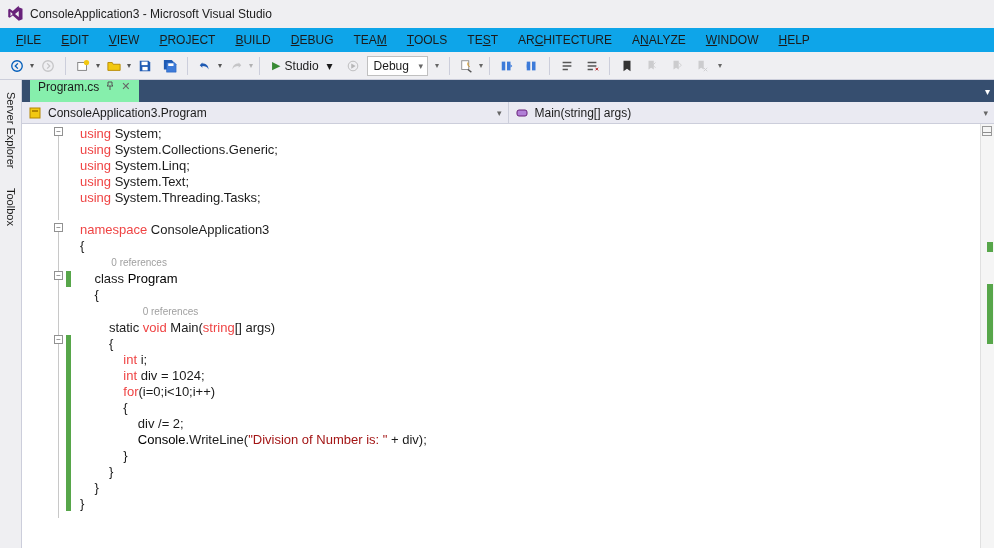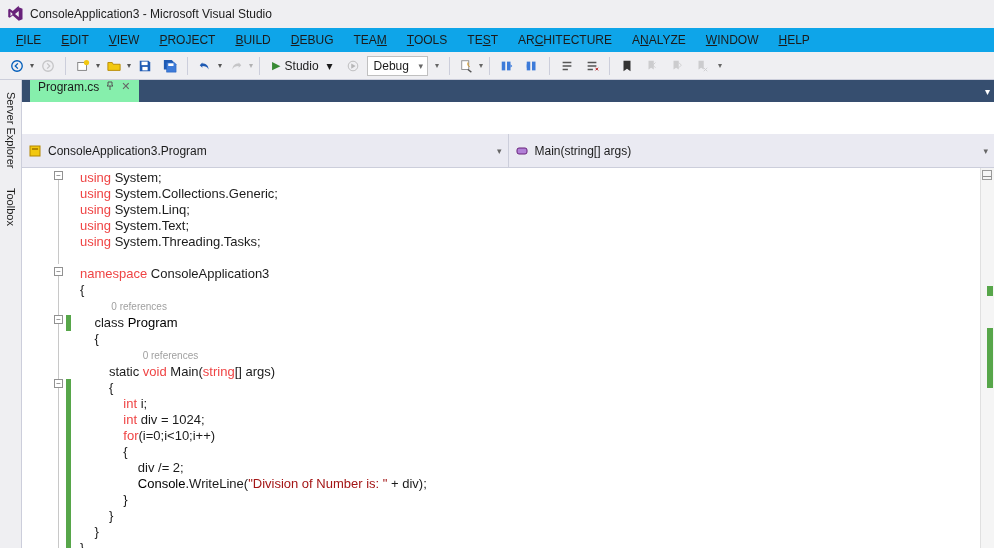"ConsoleApplication3.Program" .navbar { height: 34px -> 22px; margin-top: 32px -> none }
